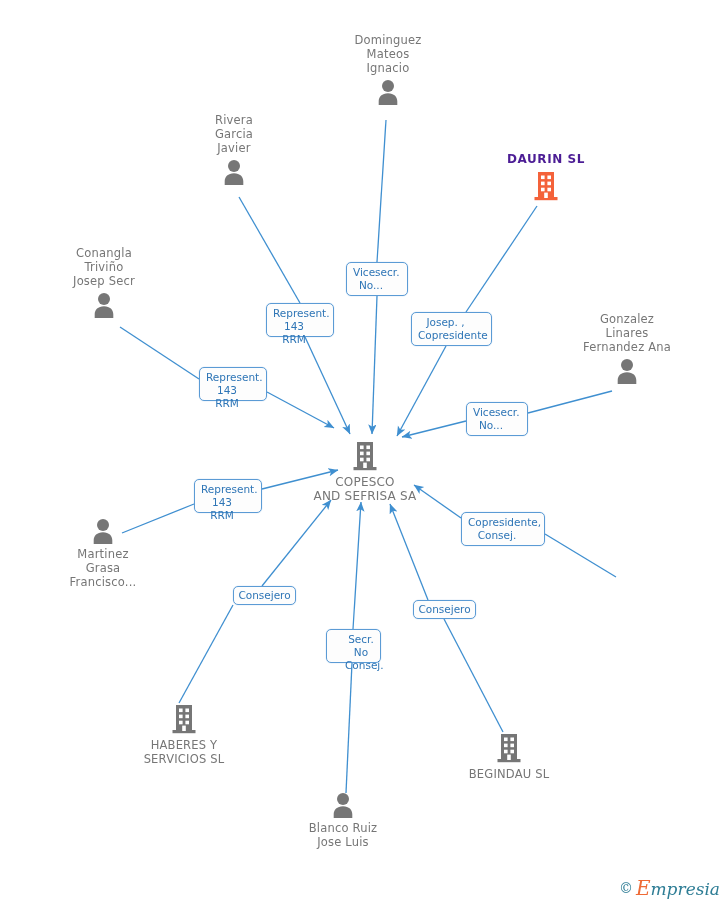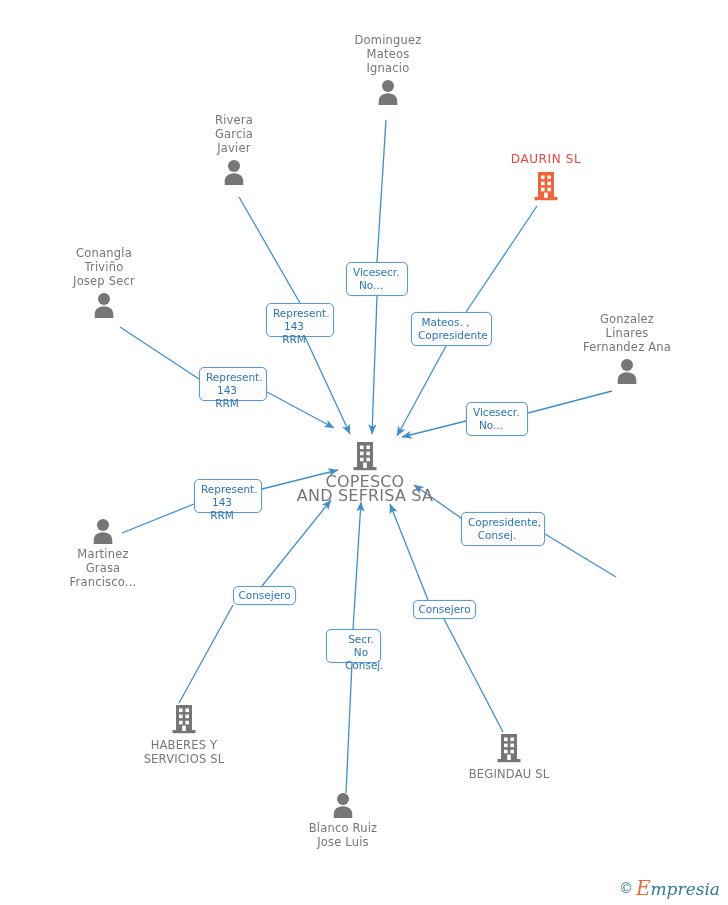"DAURIN SL" .node.highlight .caption { color: #ef4444 -> #4c1d95; font-weight: normal -> bold }
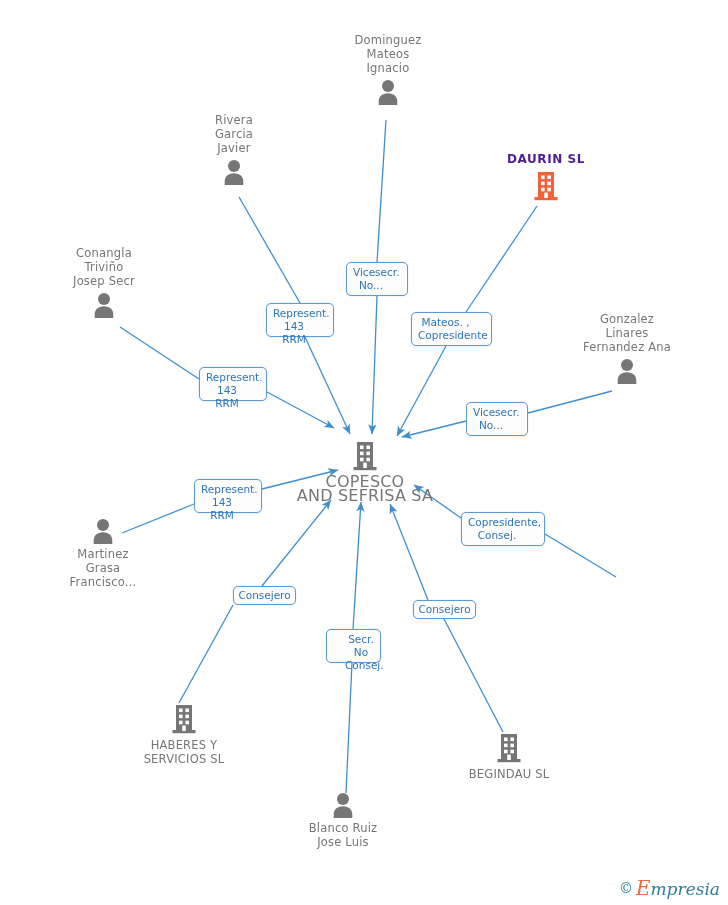"Mateos. ," div.edge-label { text: Mateos -> Josep }
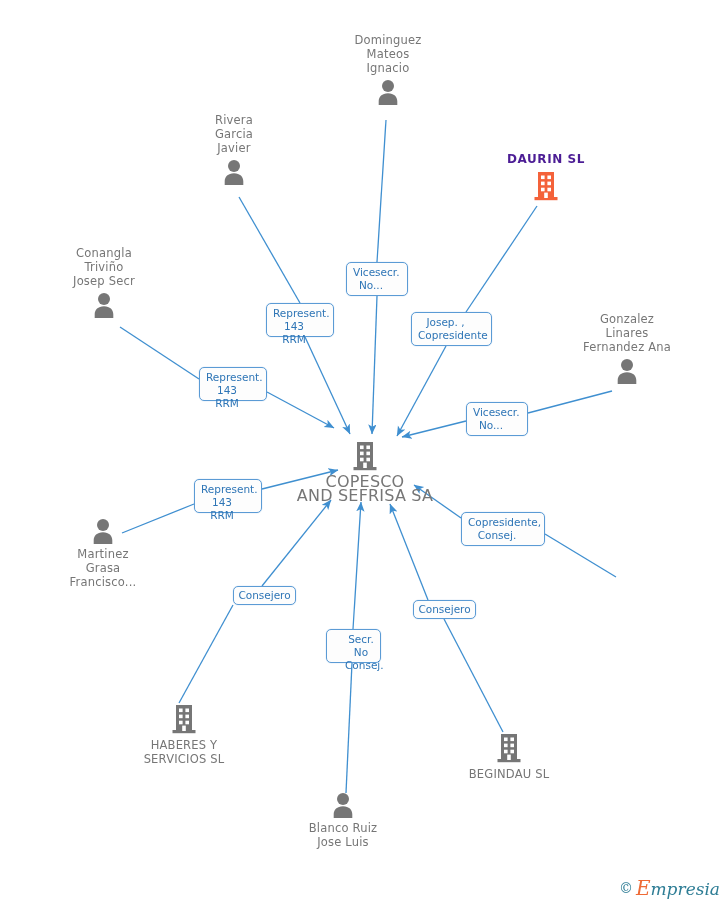"COPESCO" .node.center .caption { font-size: 16px -> 12px }
